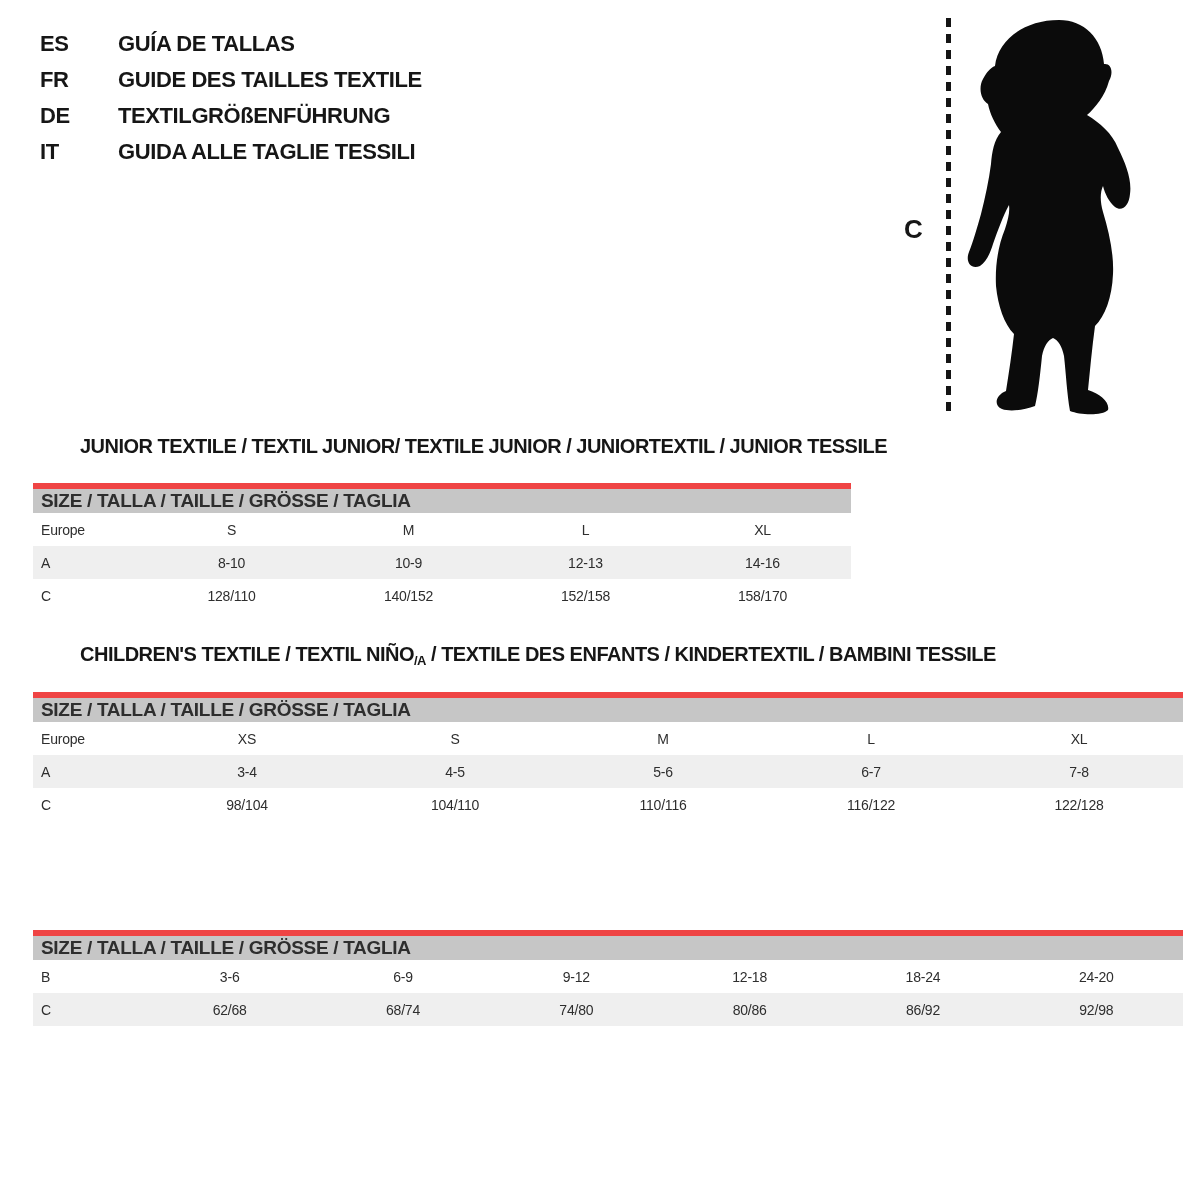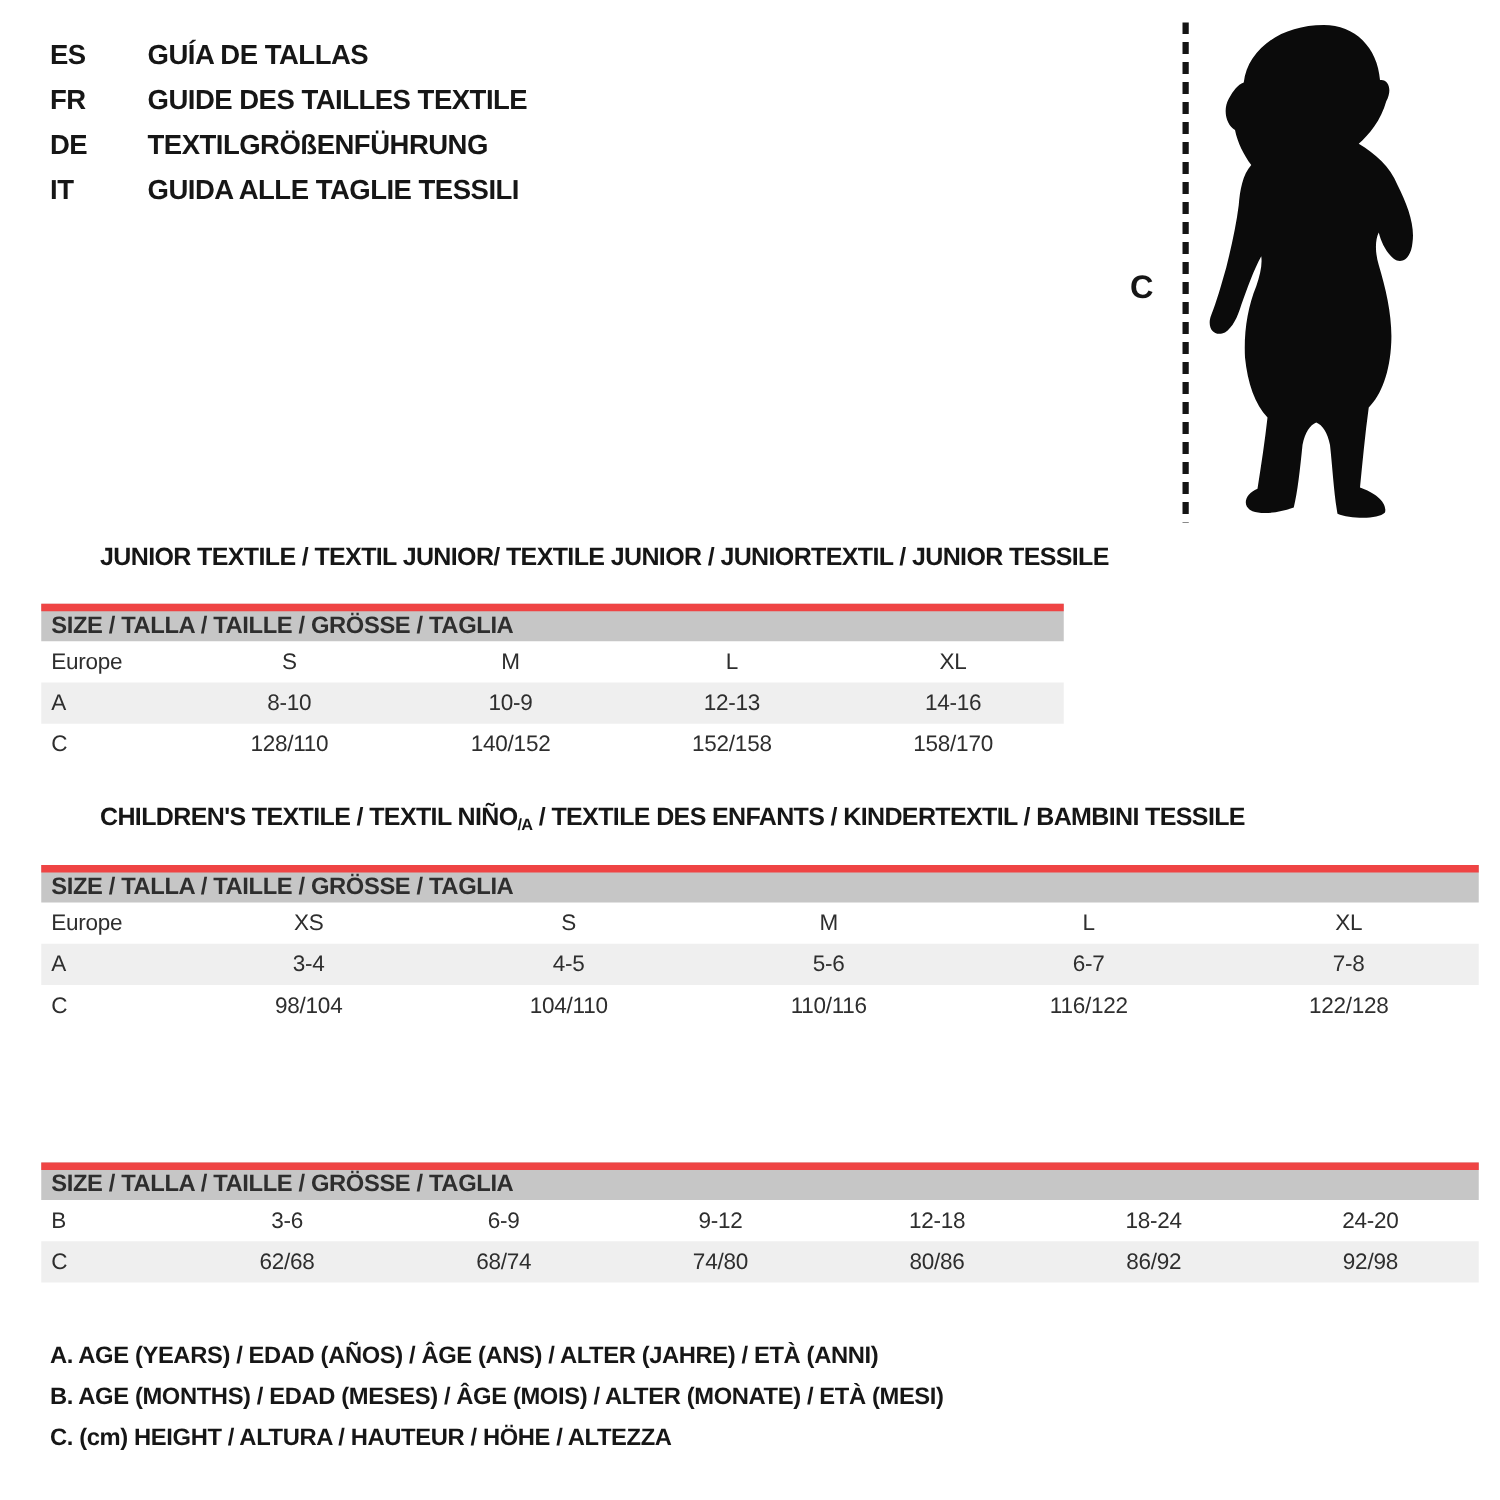"Europe" .trow { font-size: 18px -> 14px }
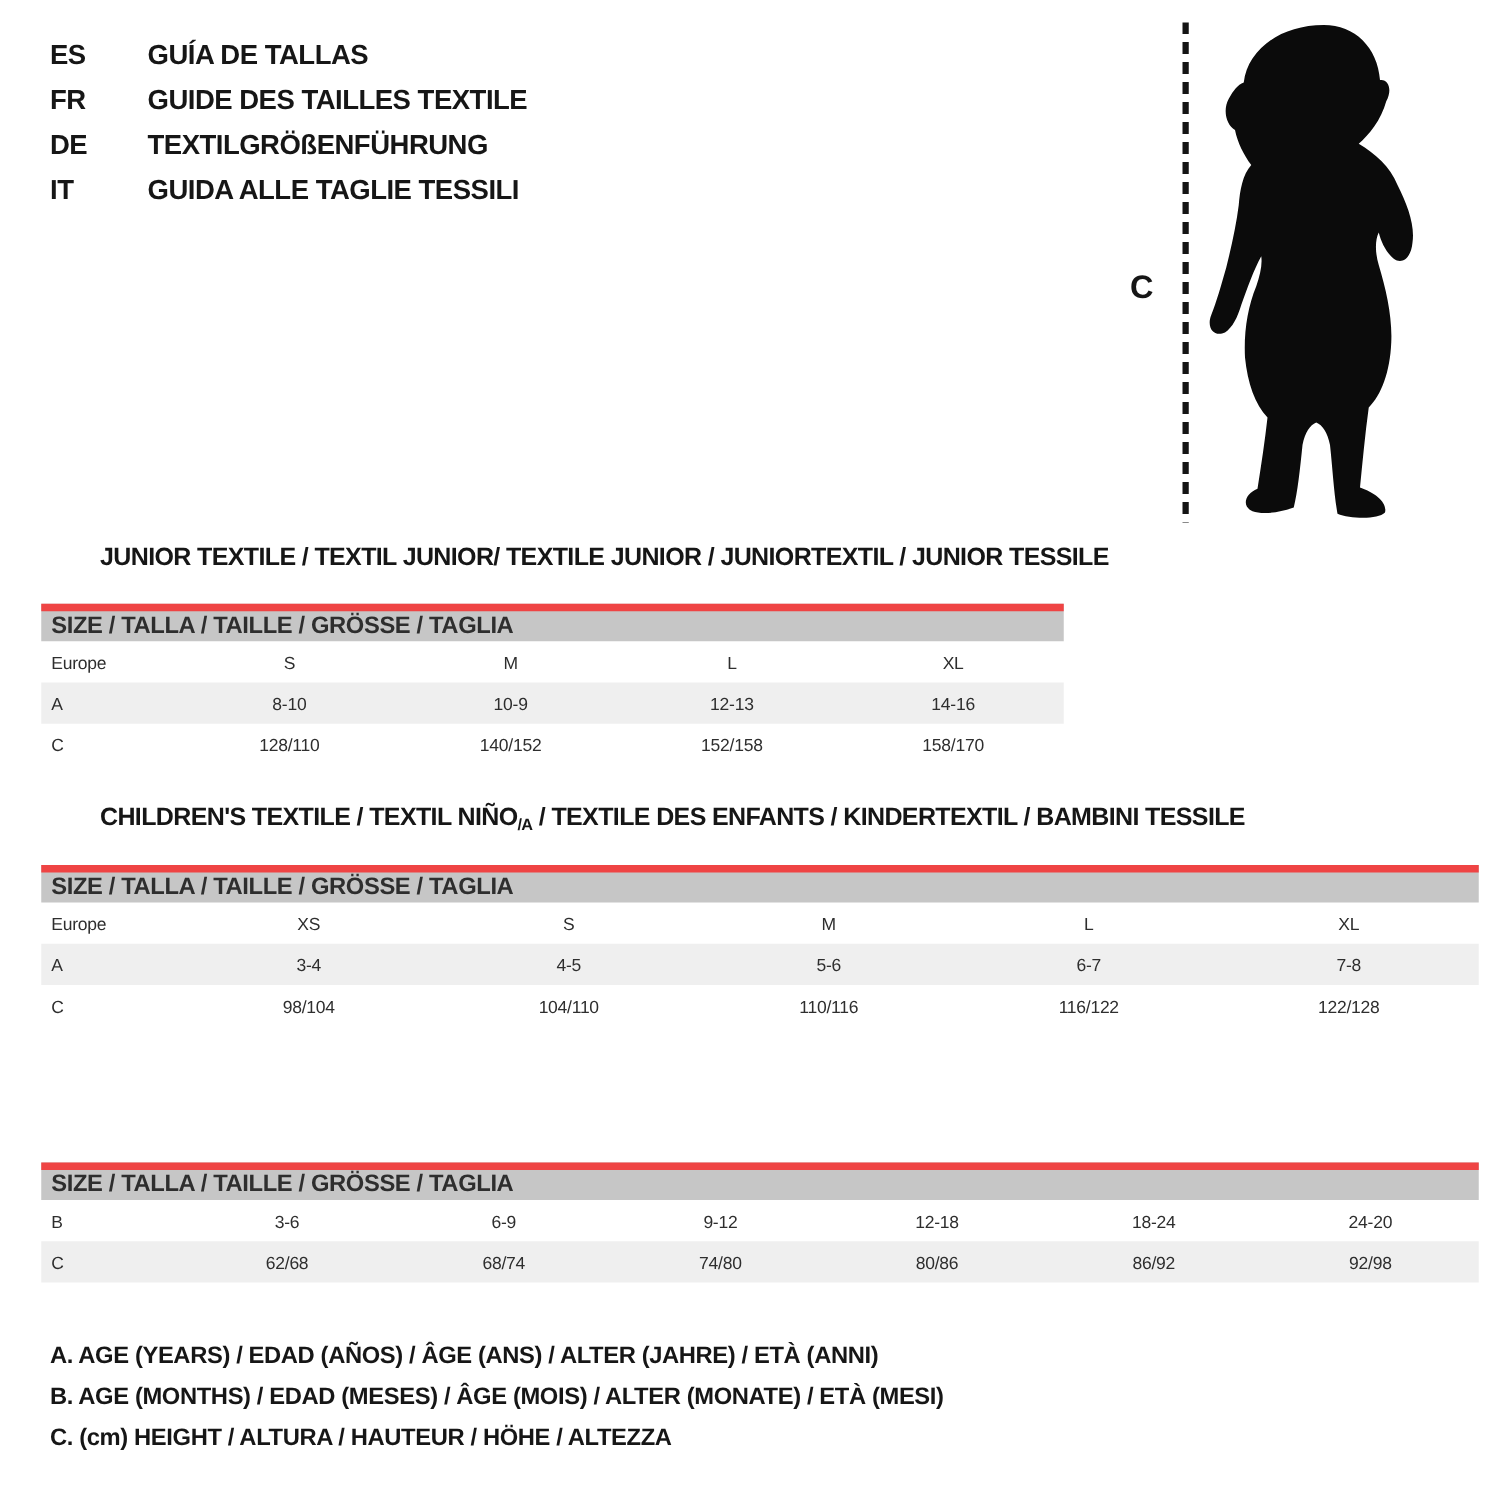"A. AGE (YEARS) / EDAD" div.legend { html: <div> <div>A. AGE (YEARS) / EDAD (AÑOS) / ÂGE (ANS) / ALTER (JAHRE) / ETÀ (ANNI)</div> <div>B. AGE (MONTHS) / EDAD (MESES) / ÂGE (MOIS) / ALTER (MONATE) / ETÀ (MESI)</div> <div>C. (cm) HEIGHT / ALTURA / HAUTEUR / HÖHE / ALTEZZA</div> </div> -> none }
